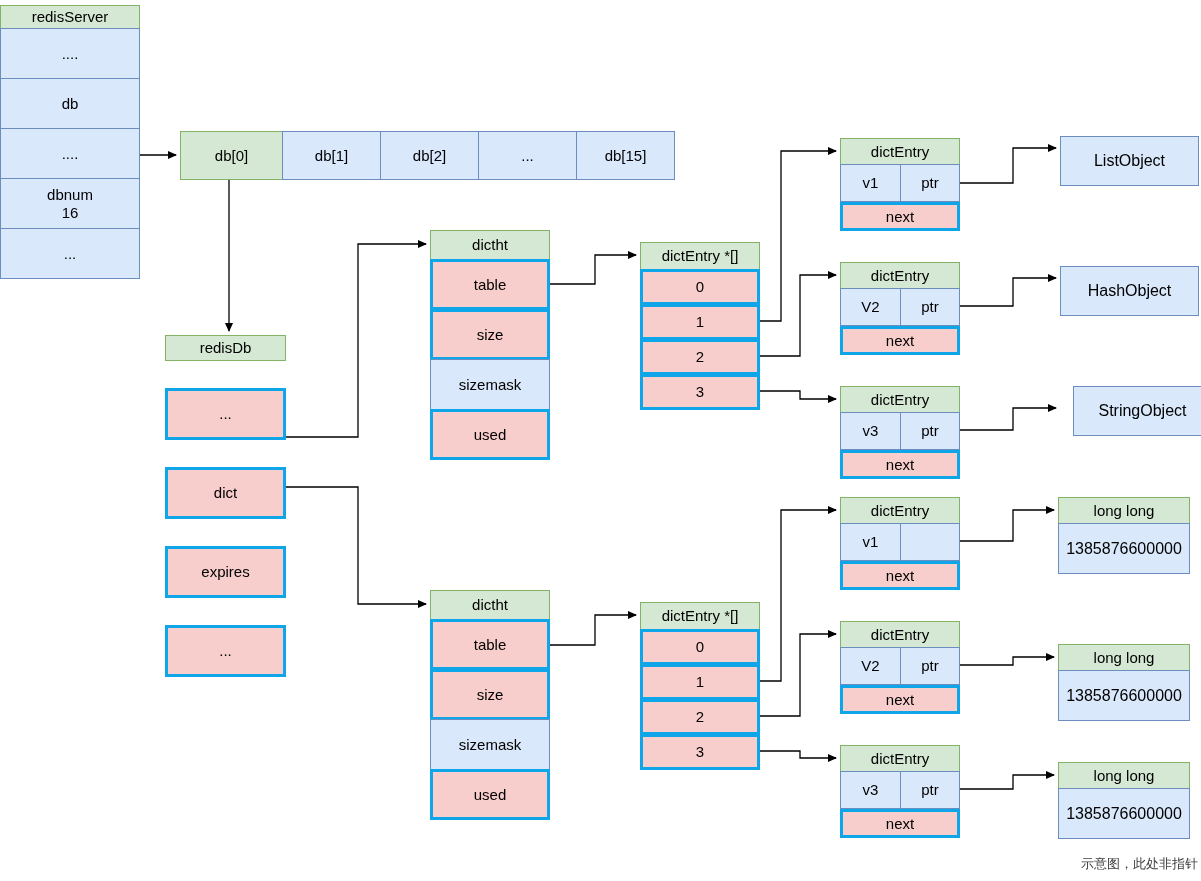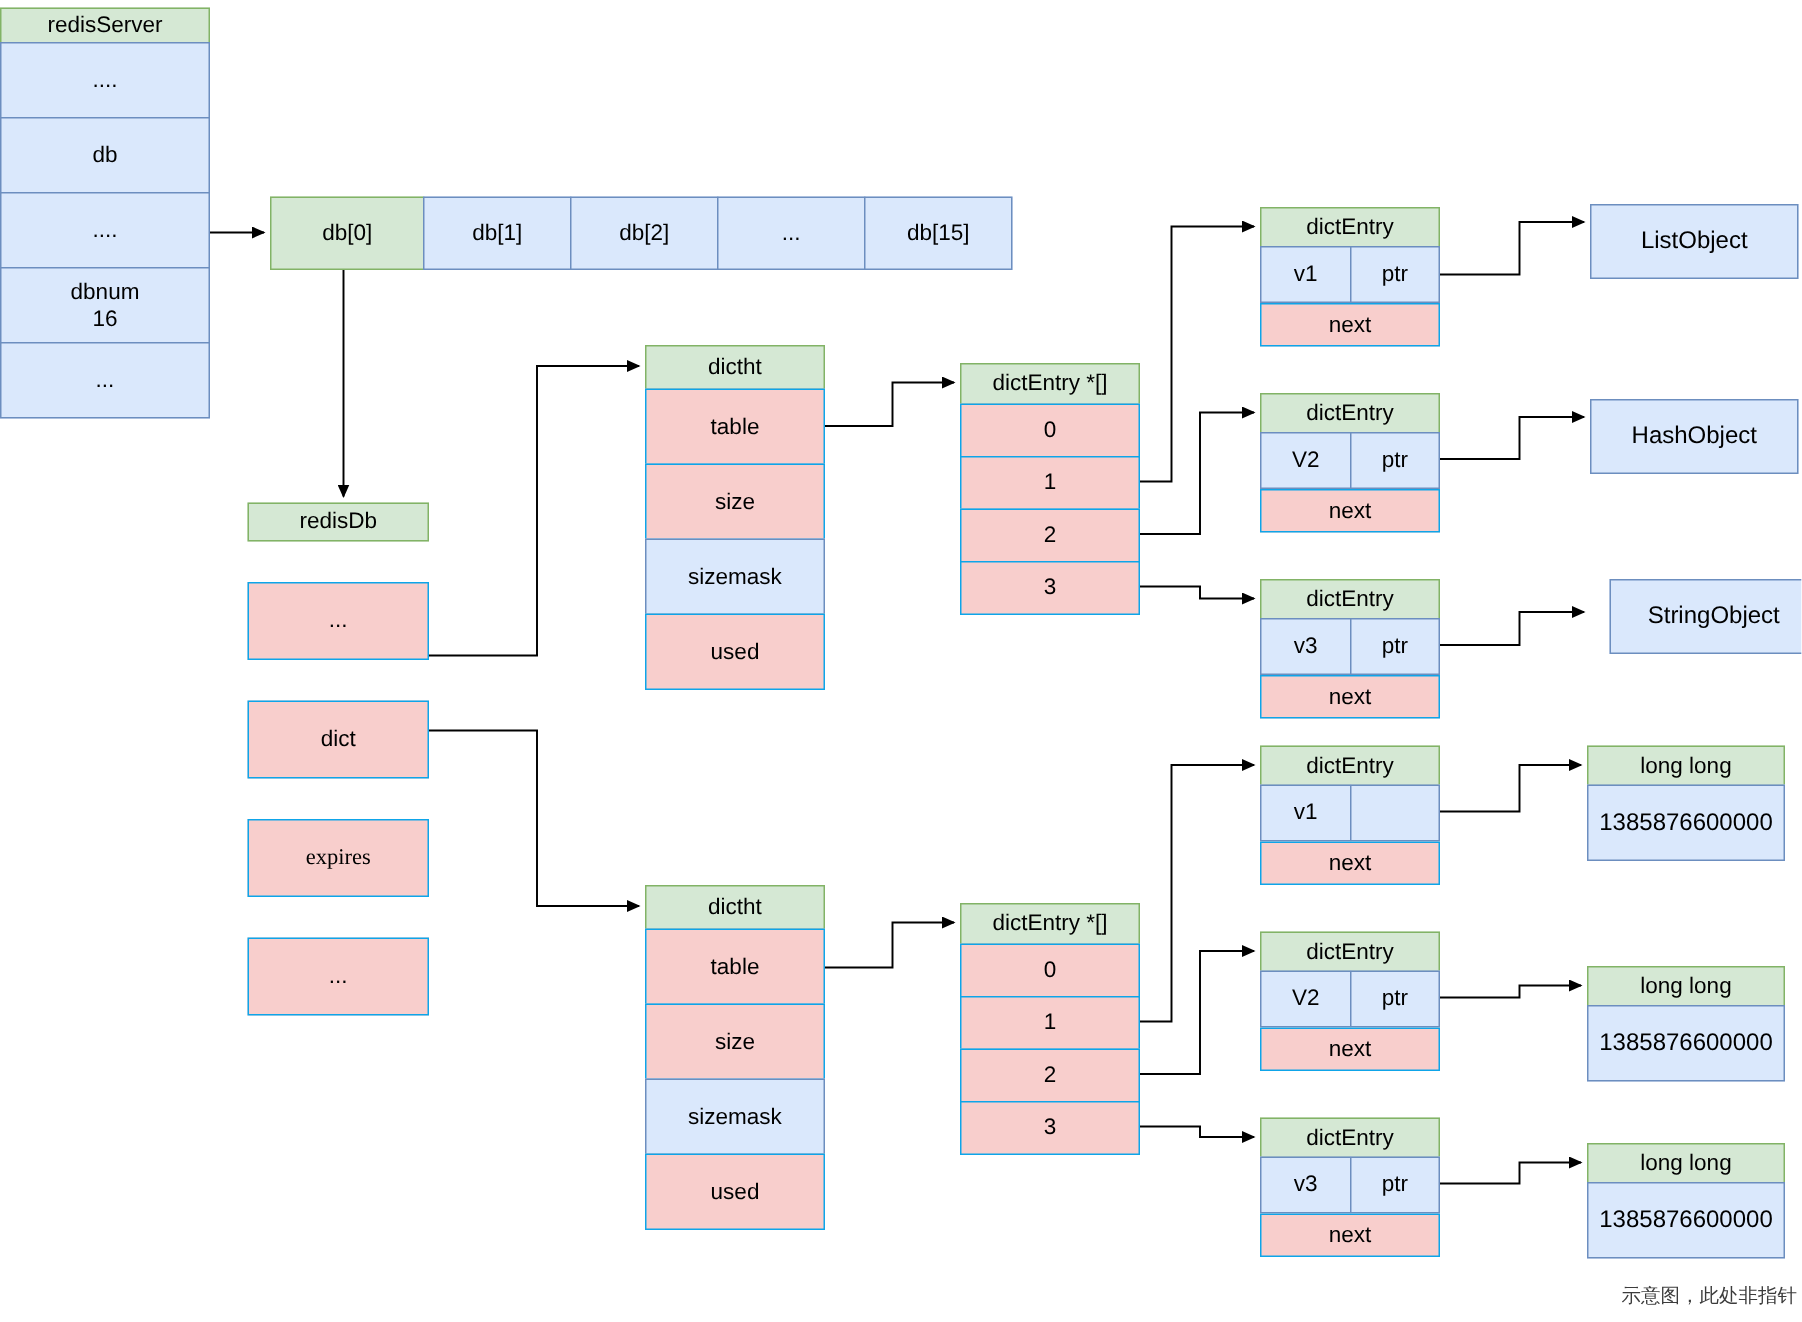"next" .red { border: 1px solid #0ea5e9 -> 3px solid #0ea5e9 }
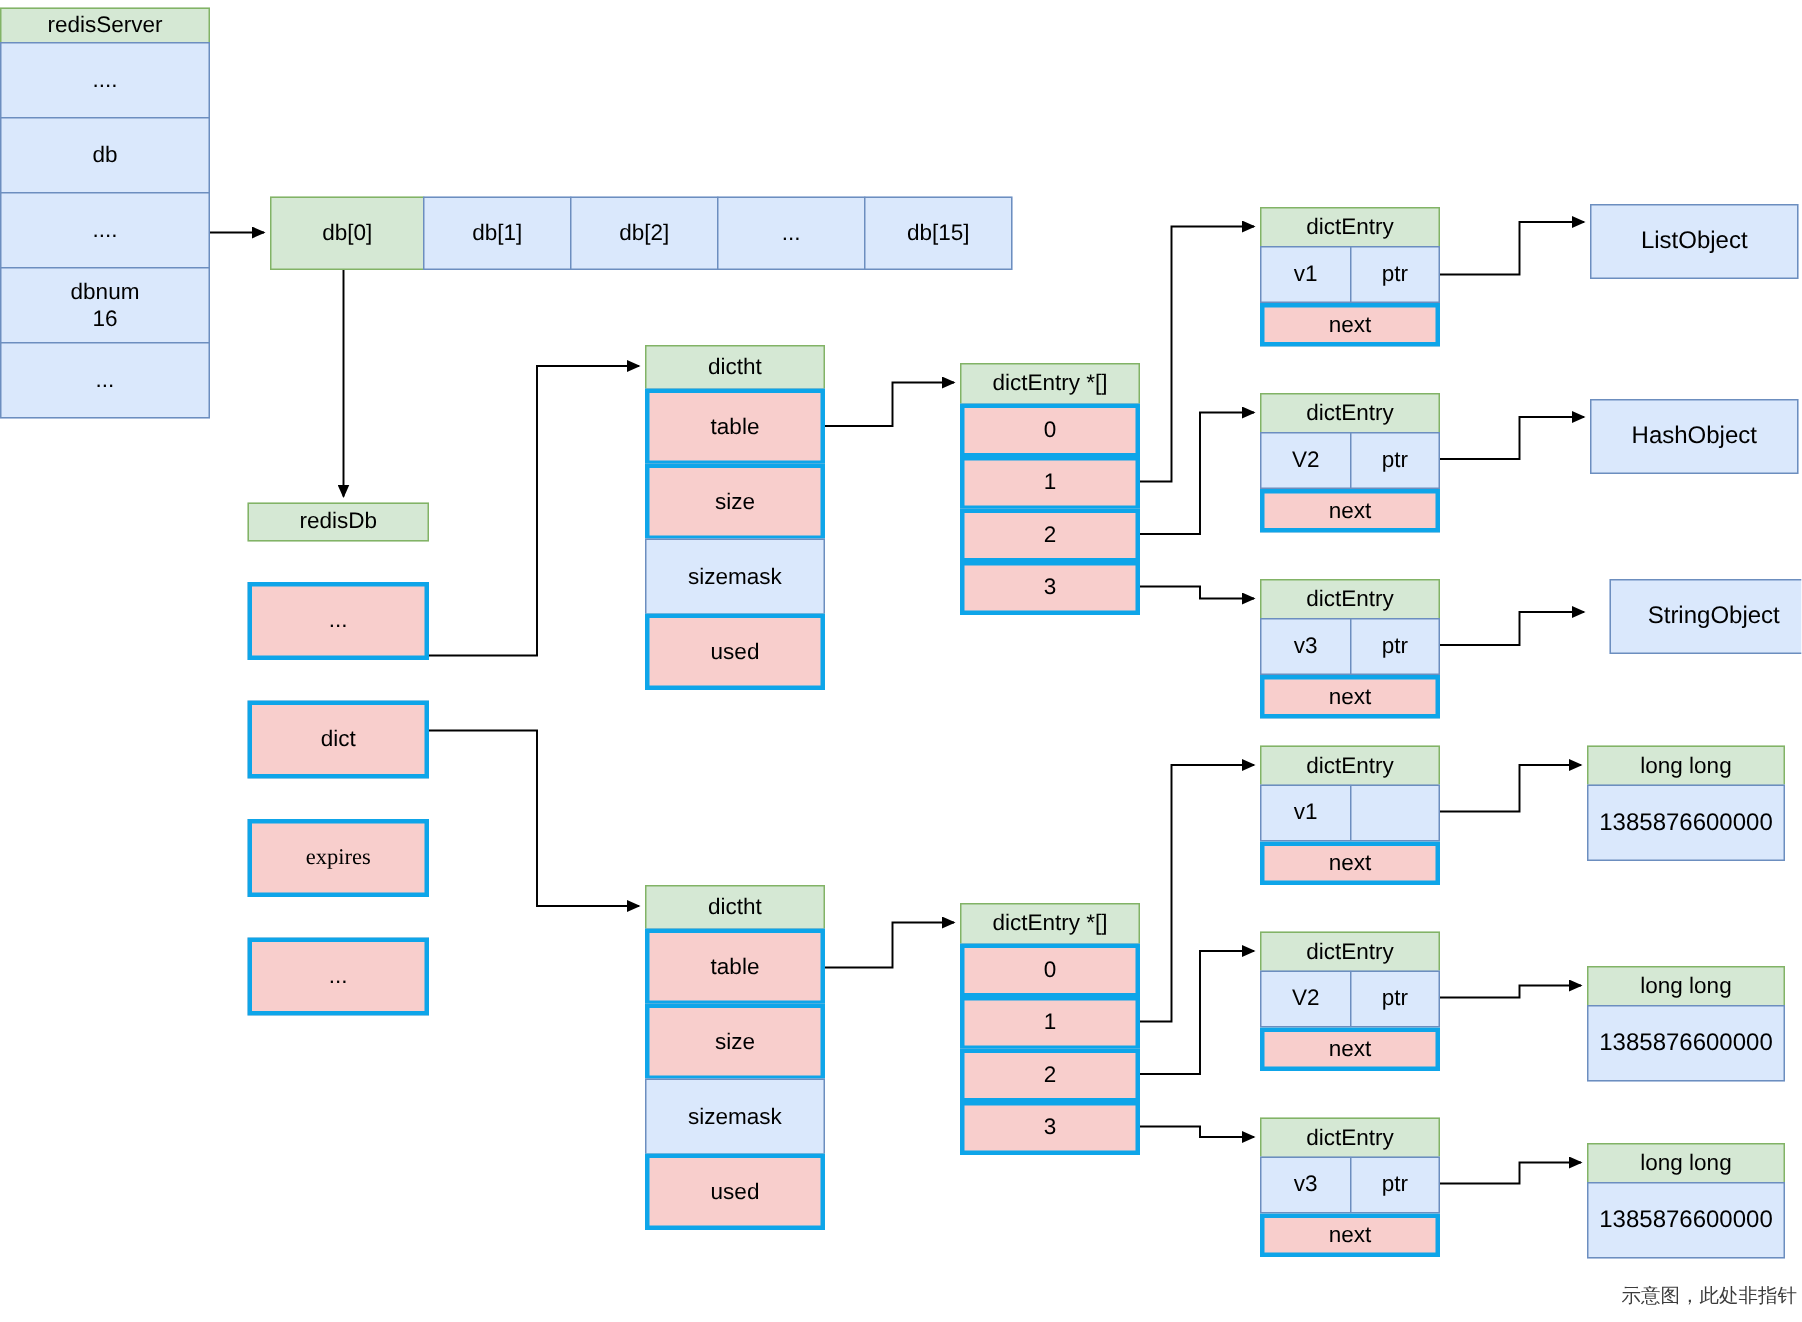"expires" div.cell { font-family: Liberation Serif, serif -> none }
